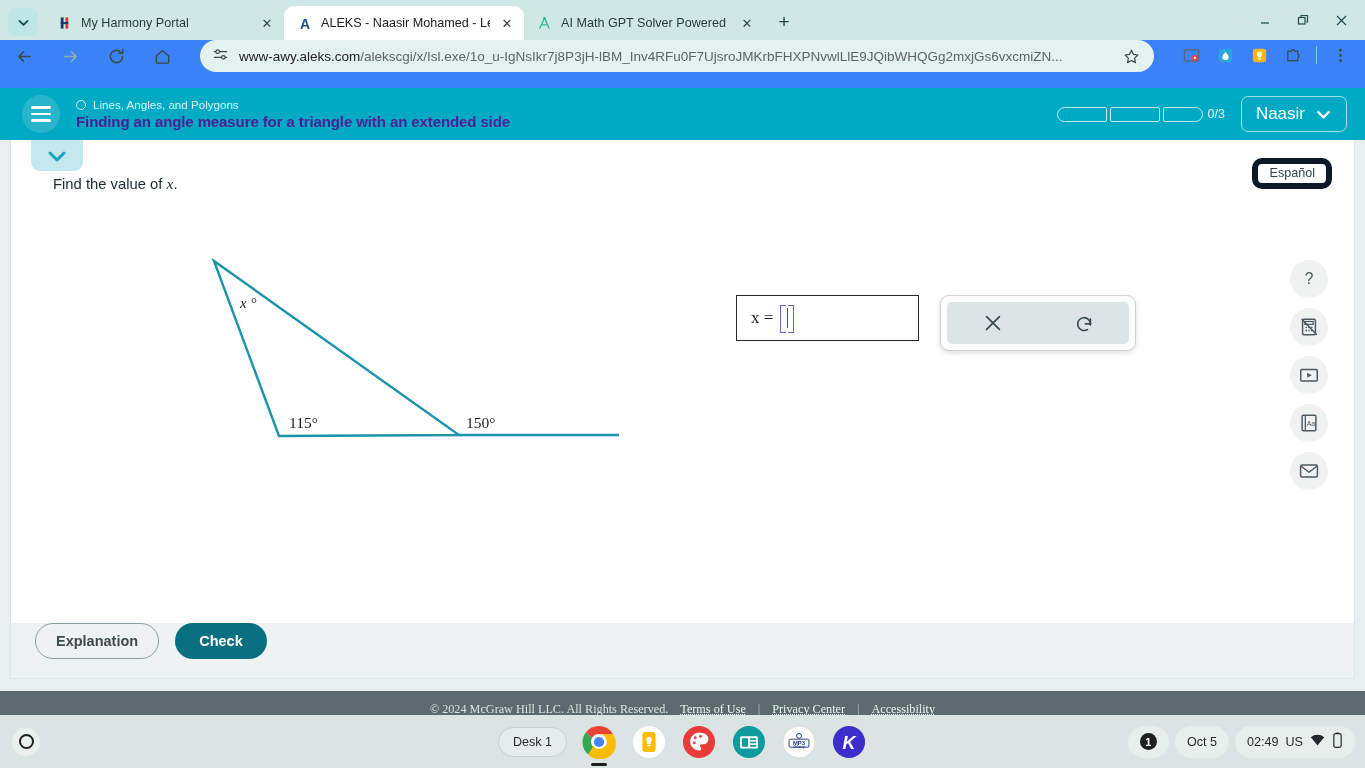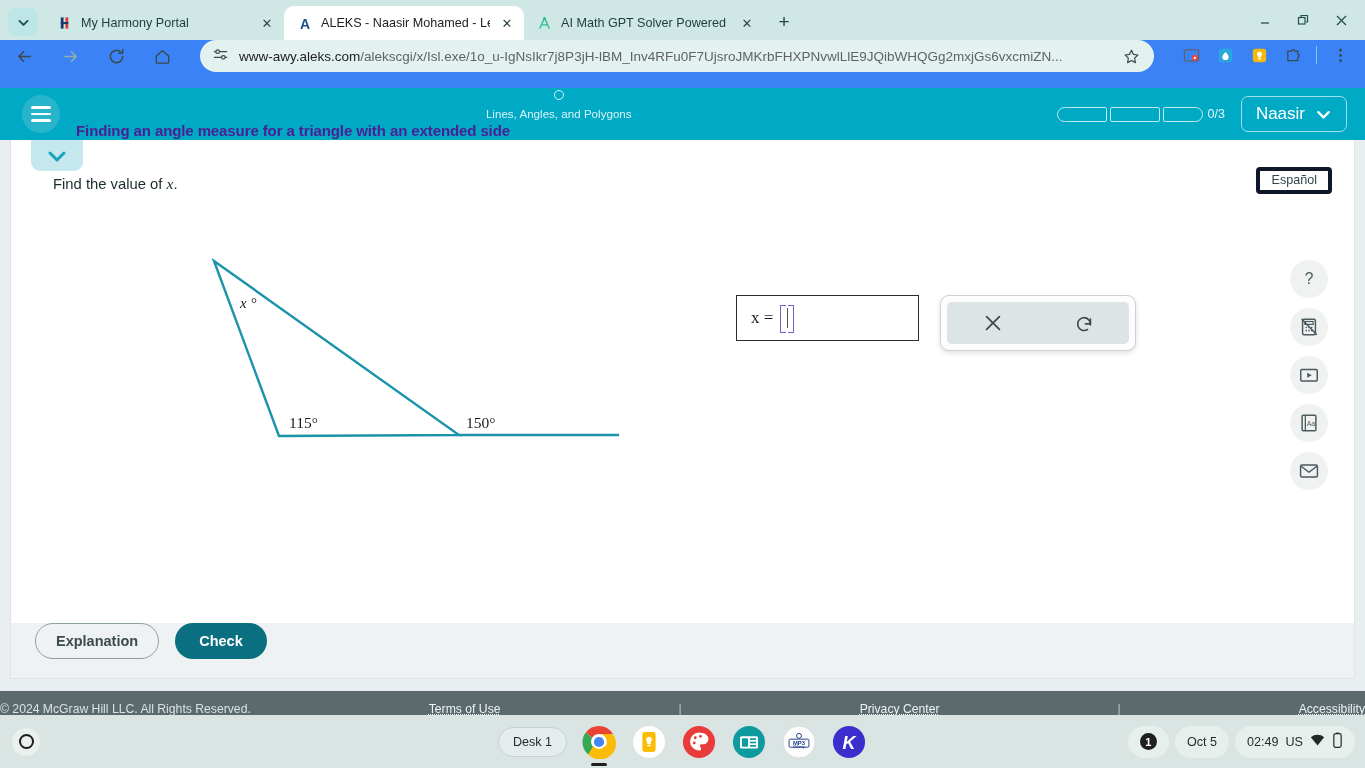"Lines, Angles, and Polygons" .hdr-topic { flex-direction: column -> none }
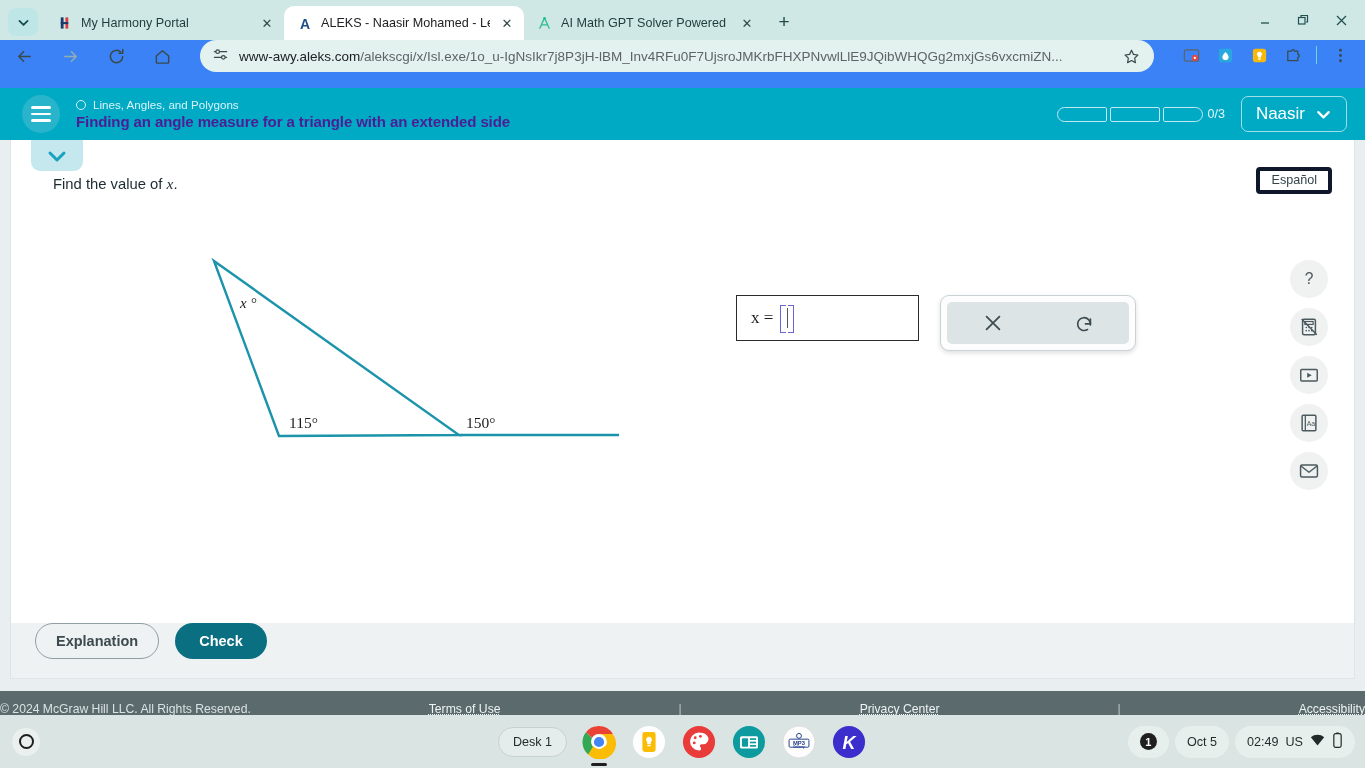"Español" .espanol { border: 4px solid #0f172a -> 6px solid #0f172a; border-radius: 4px -> 10px; top: 27px -> 18px }
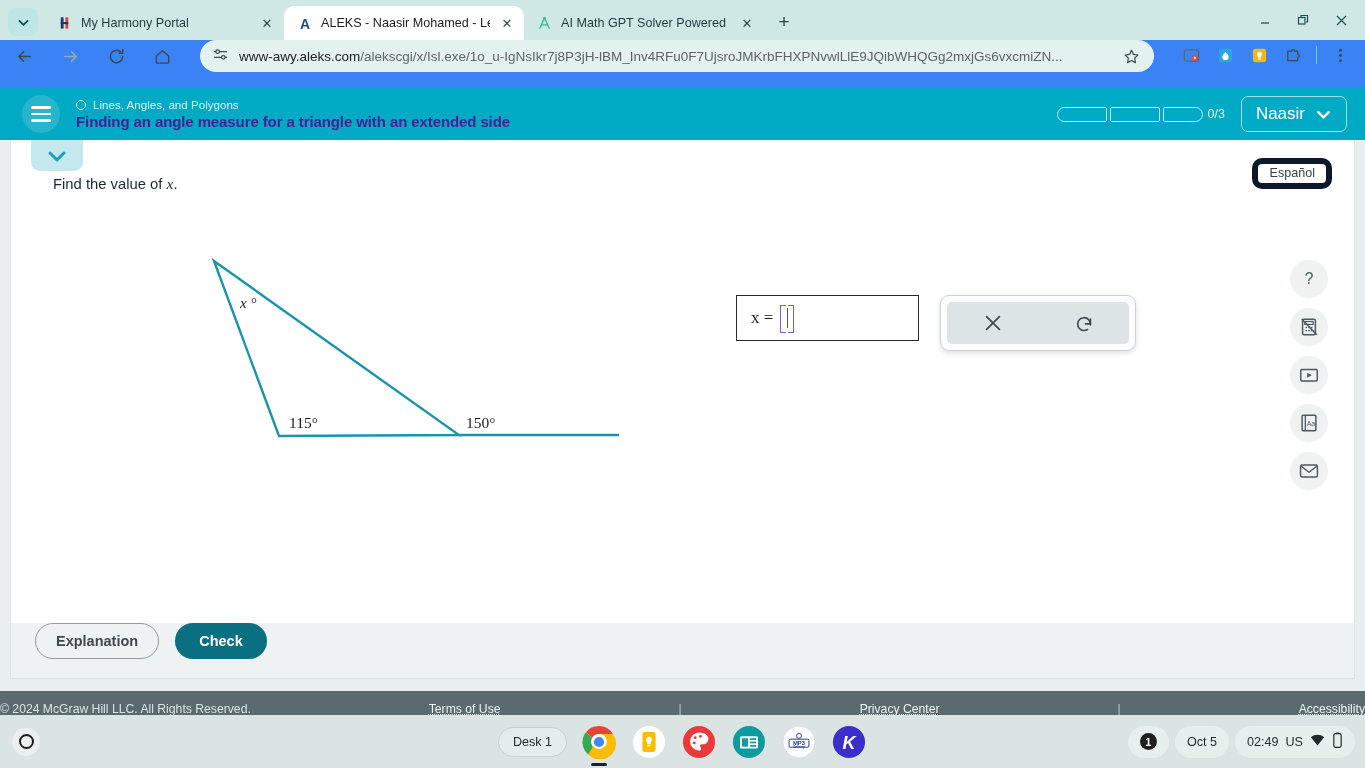"© 2024 McGraw Hill LLC." .footer { font-family: none -> Liberation Serif, serif; justify-content: space-between -> center }
